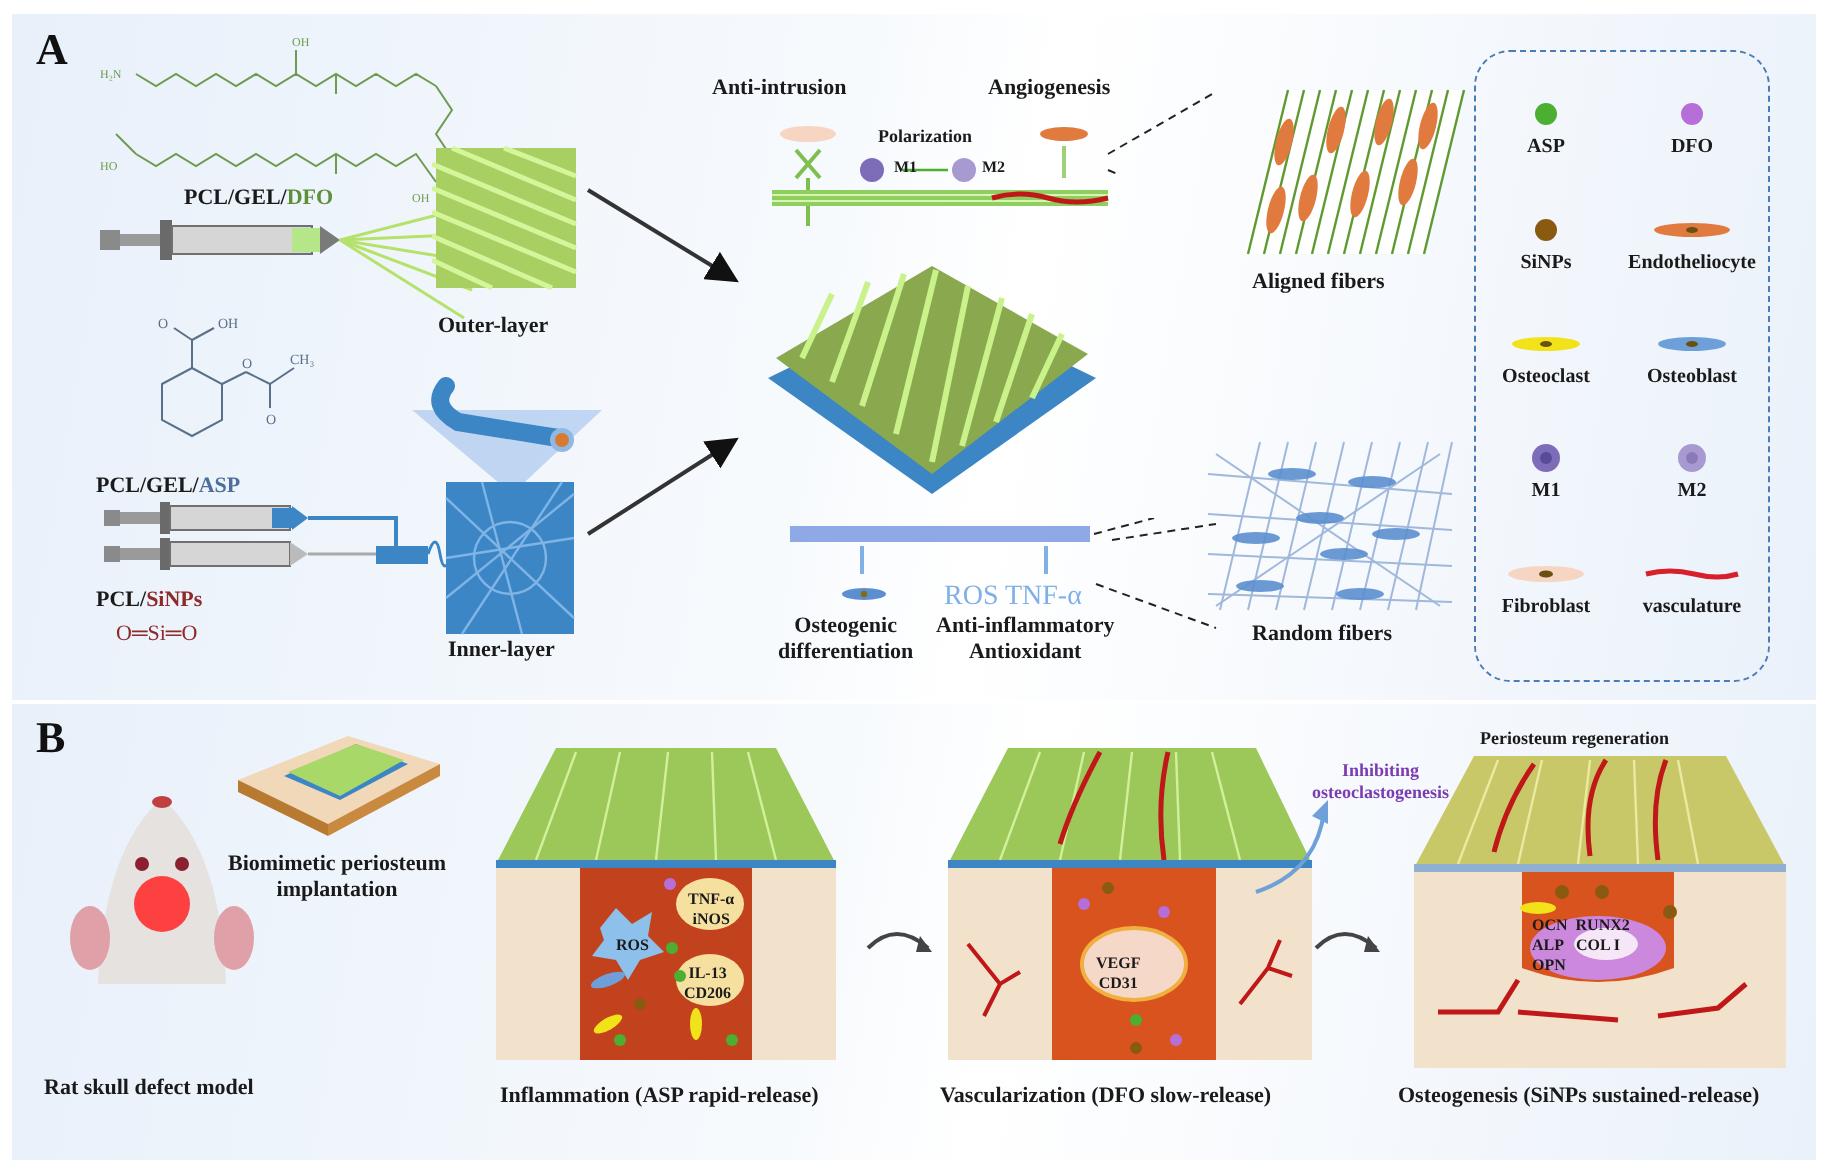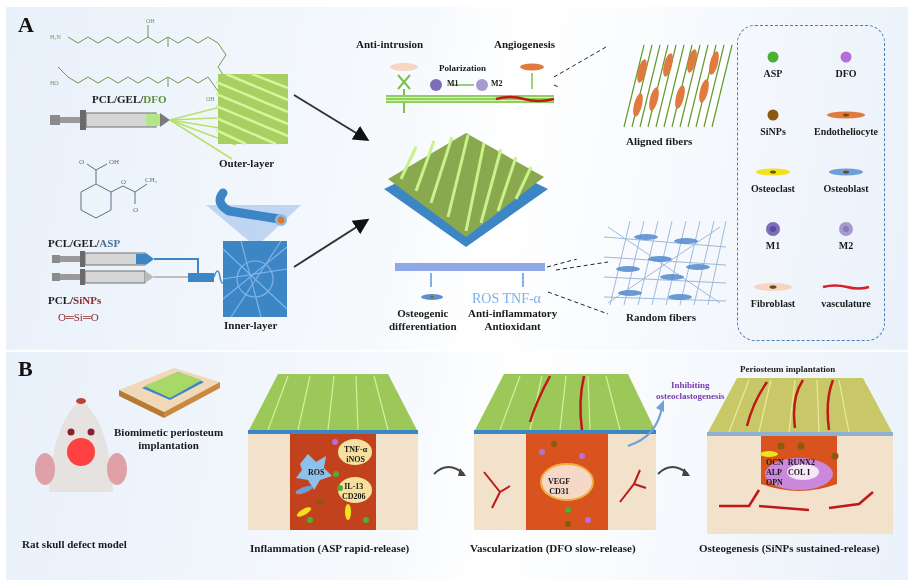"Periosteum implantation" div.lbl { text: implantation -> regeneration }
